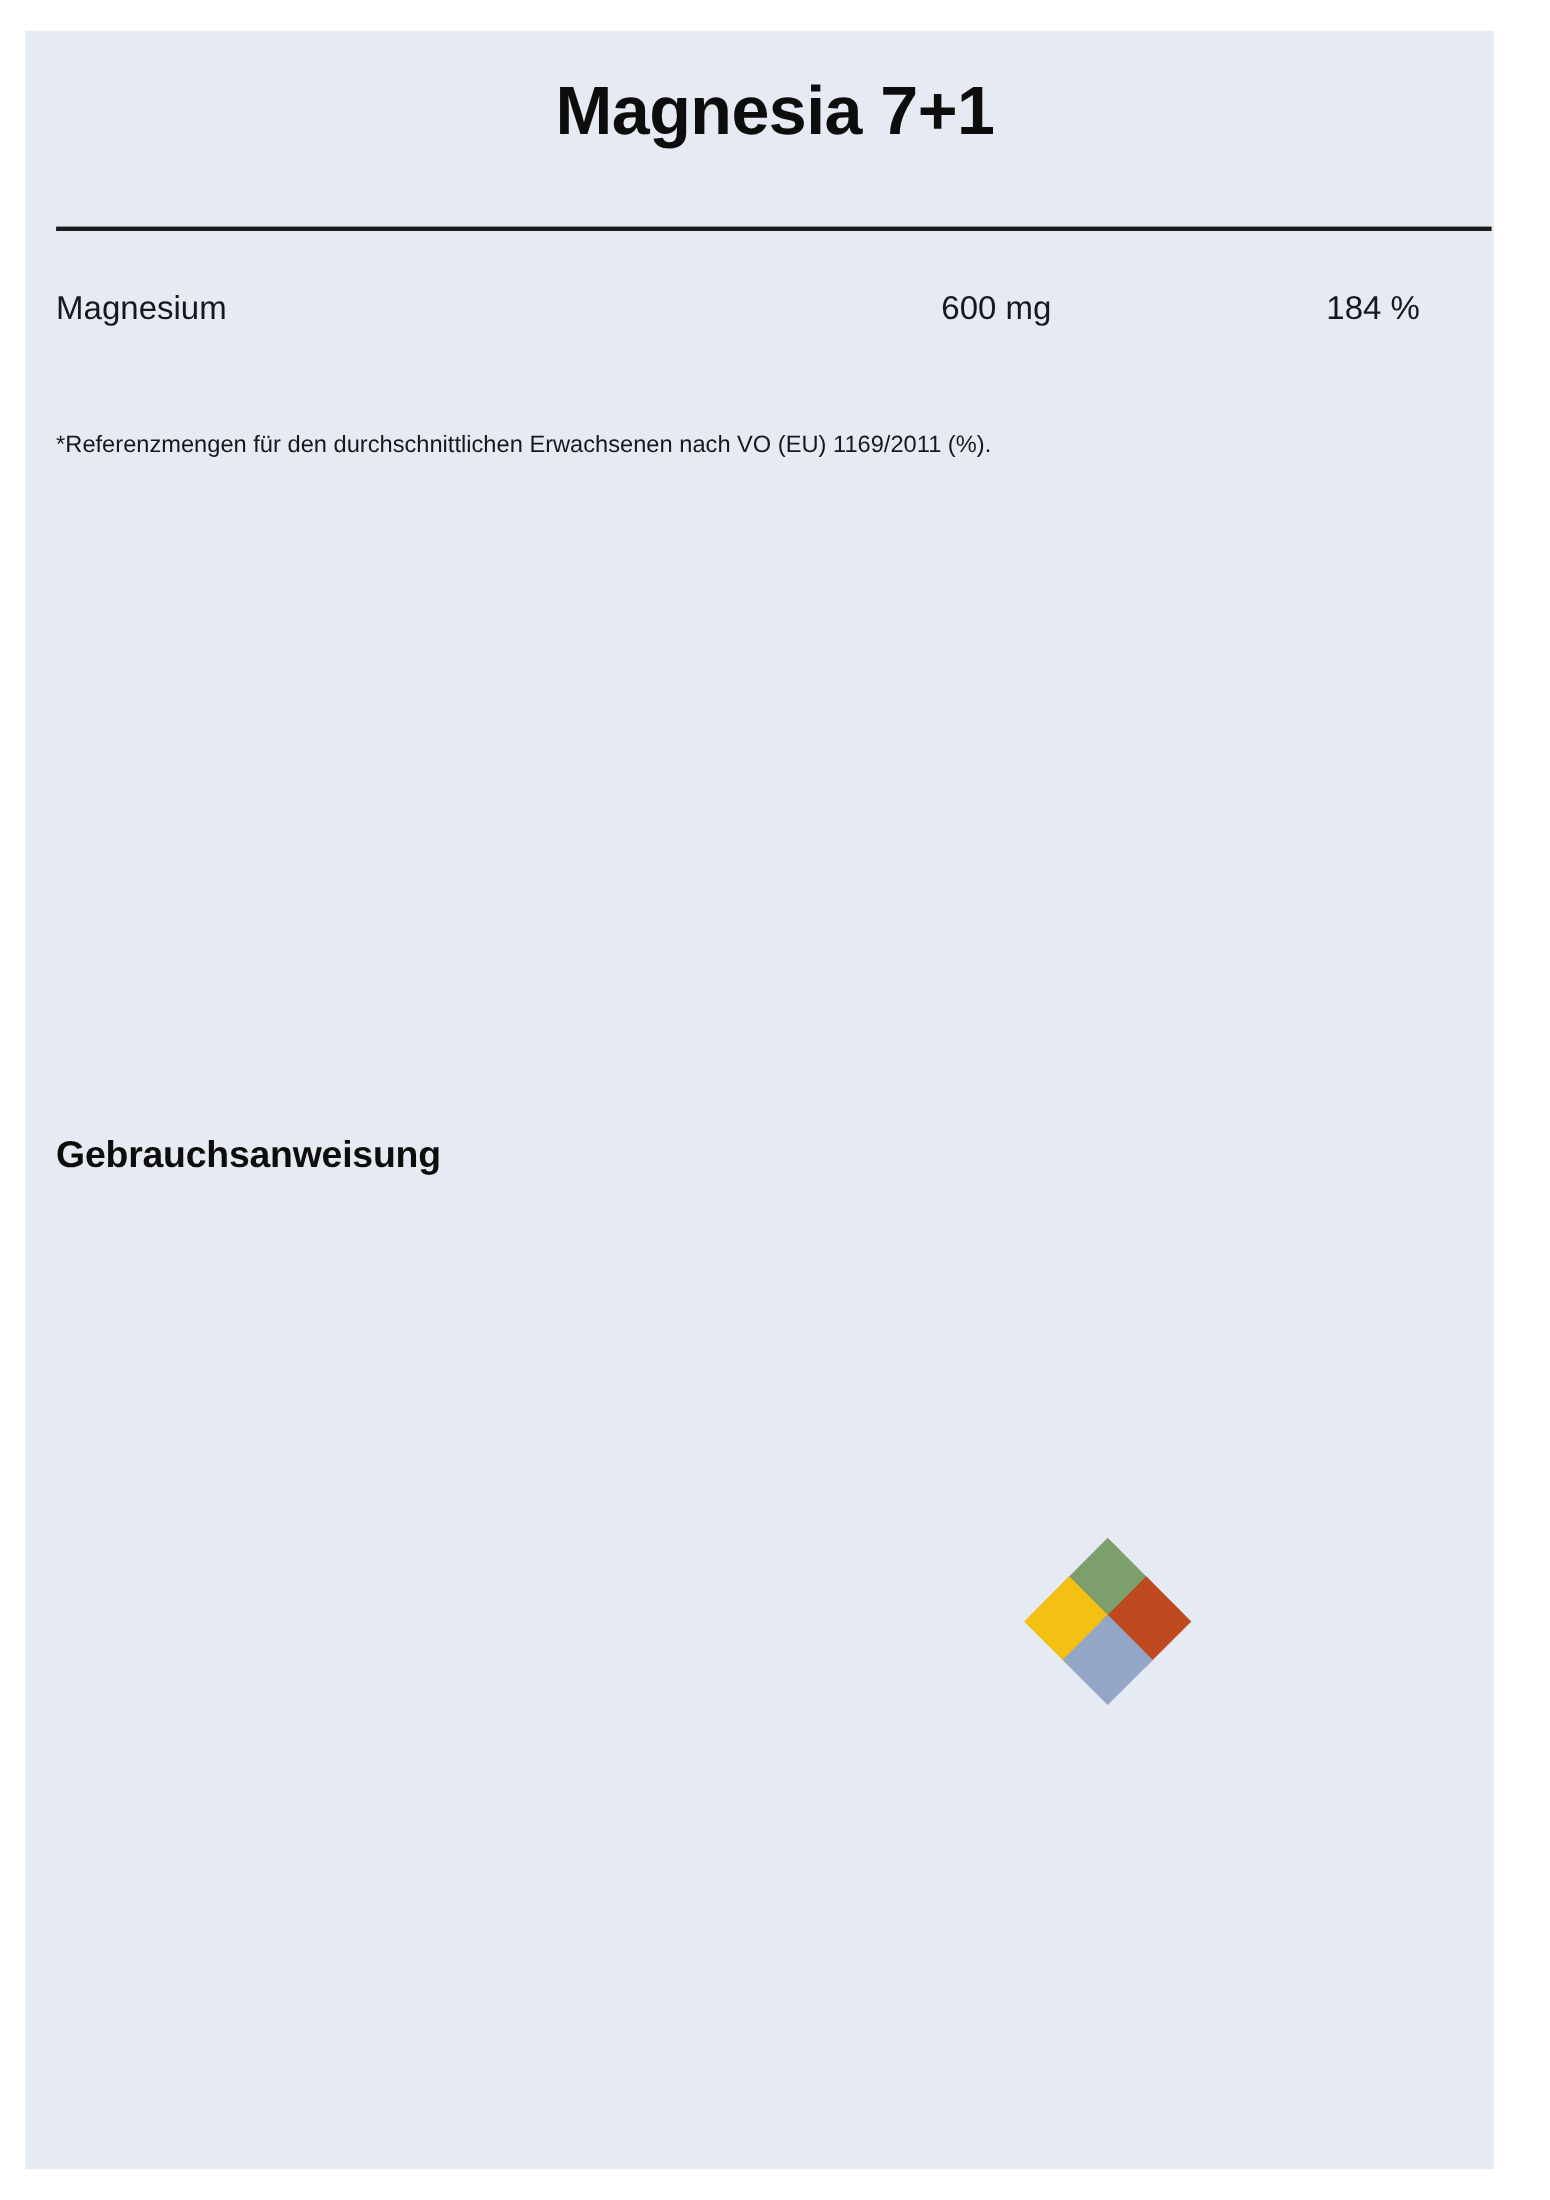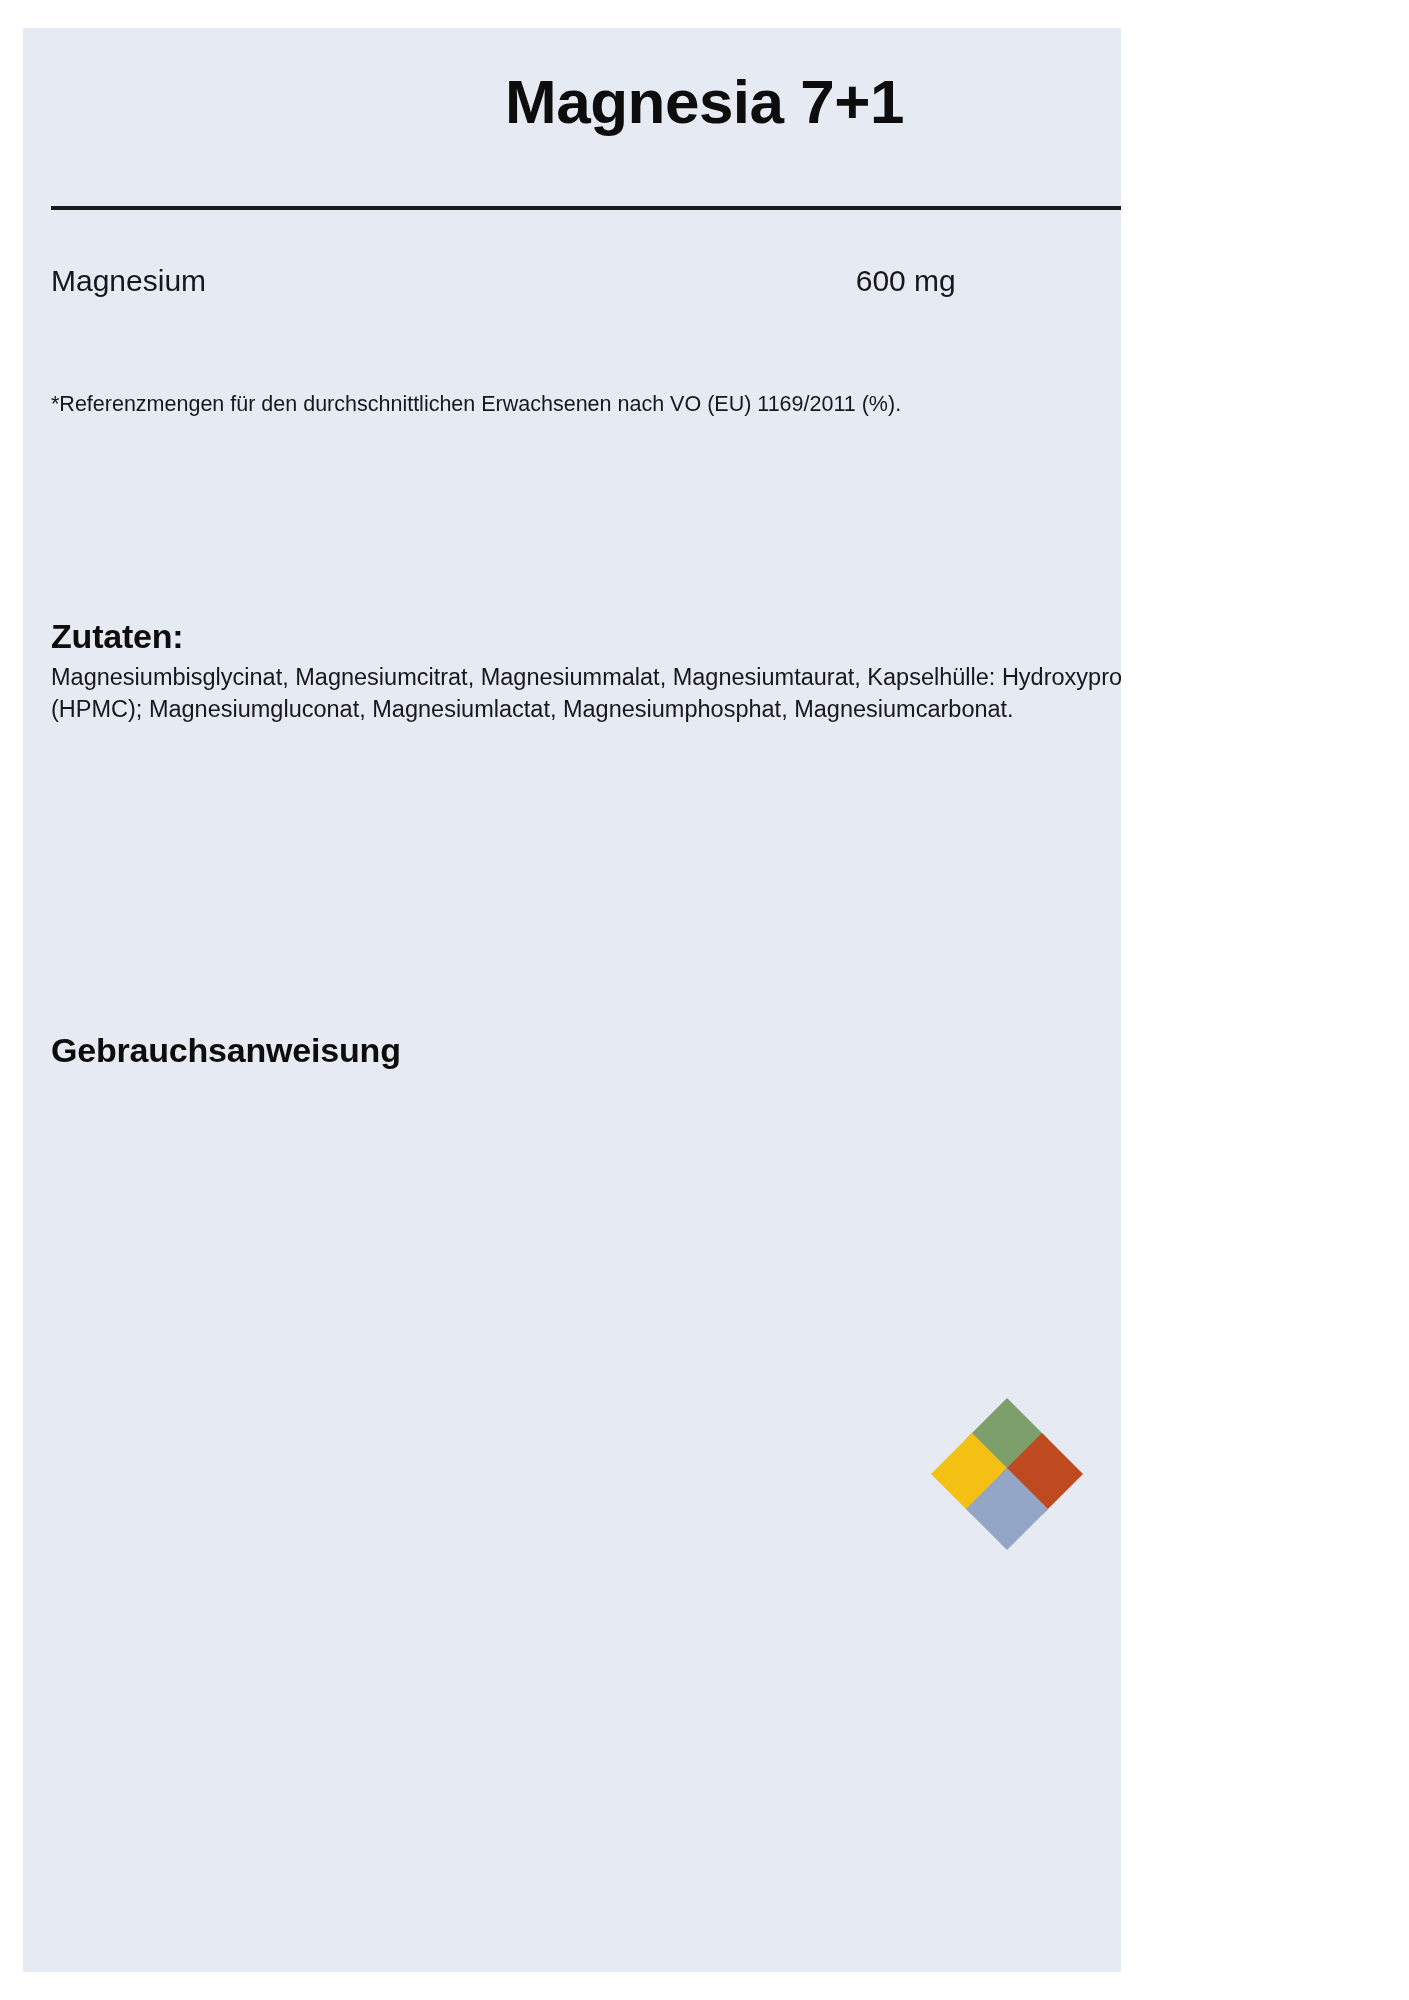"Magnesia 7+1" .page { width: 1121px -> 1358px }
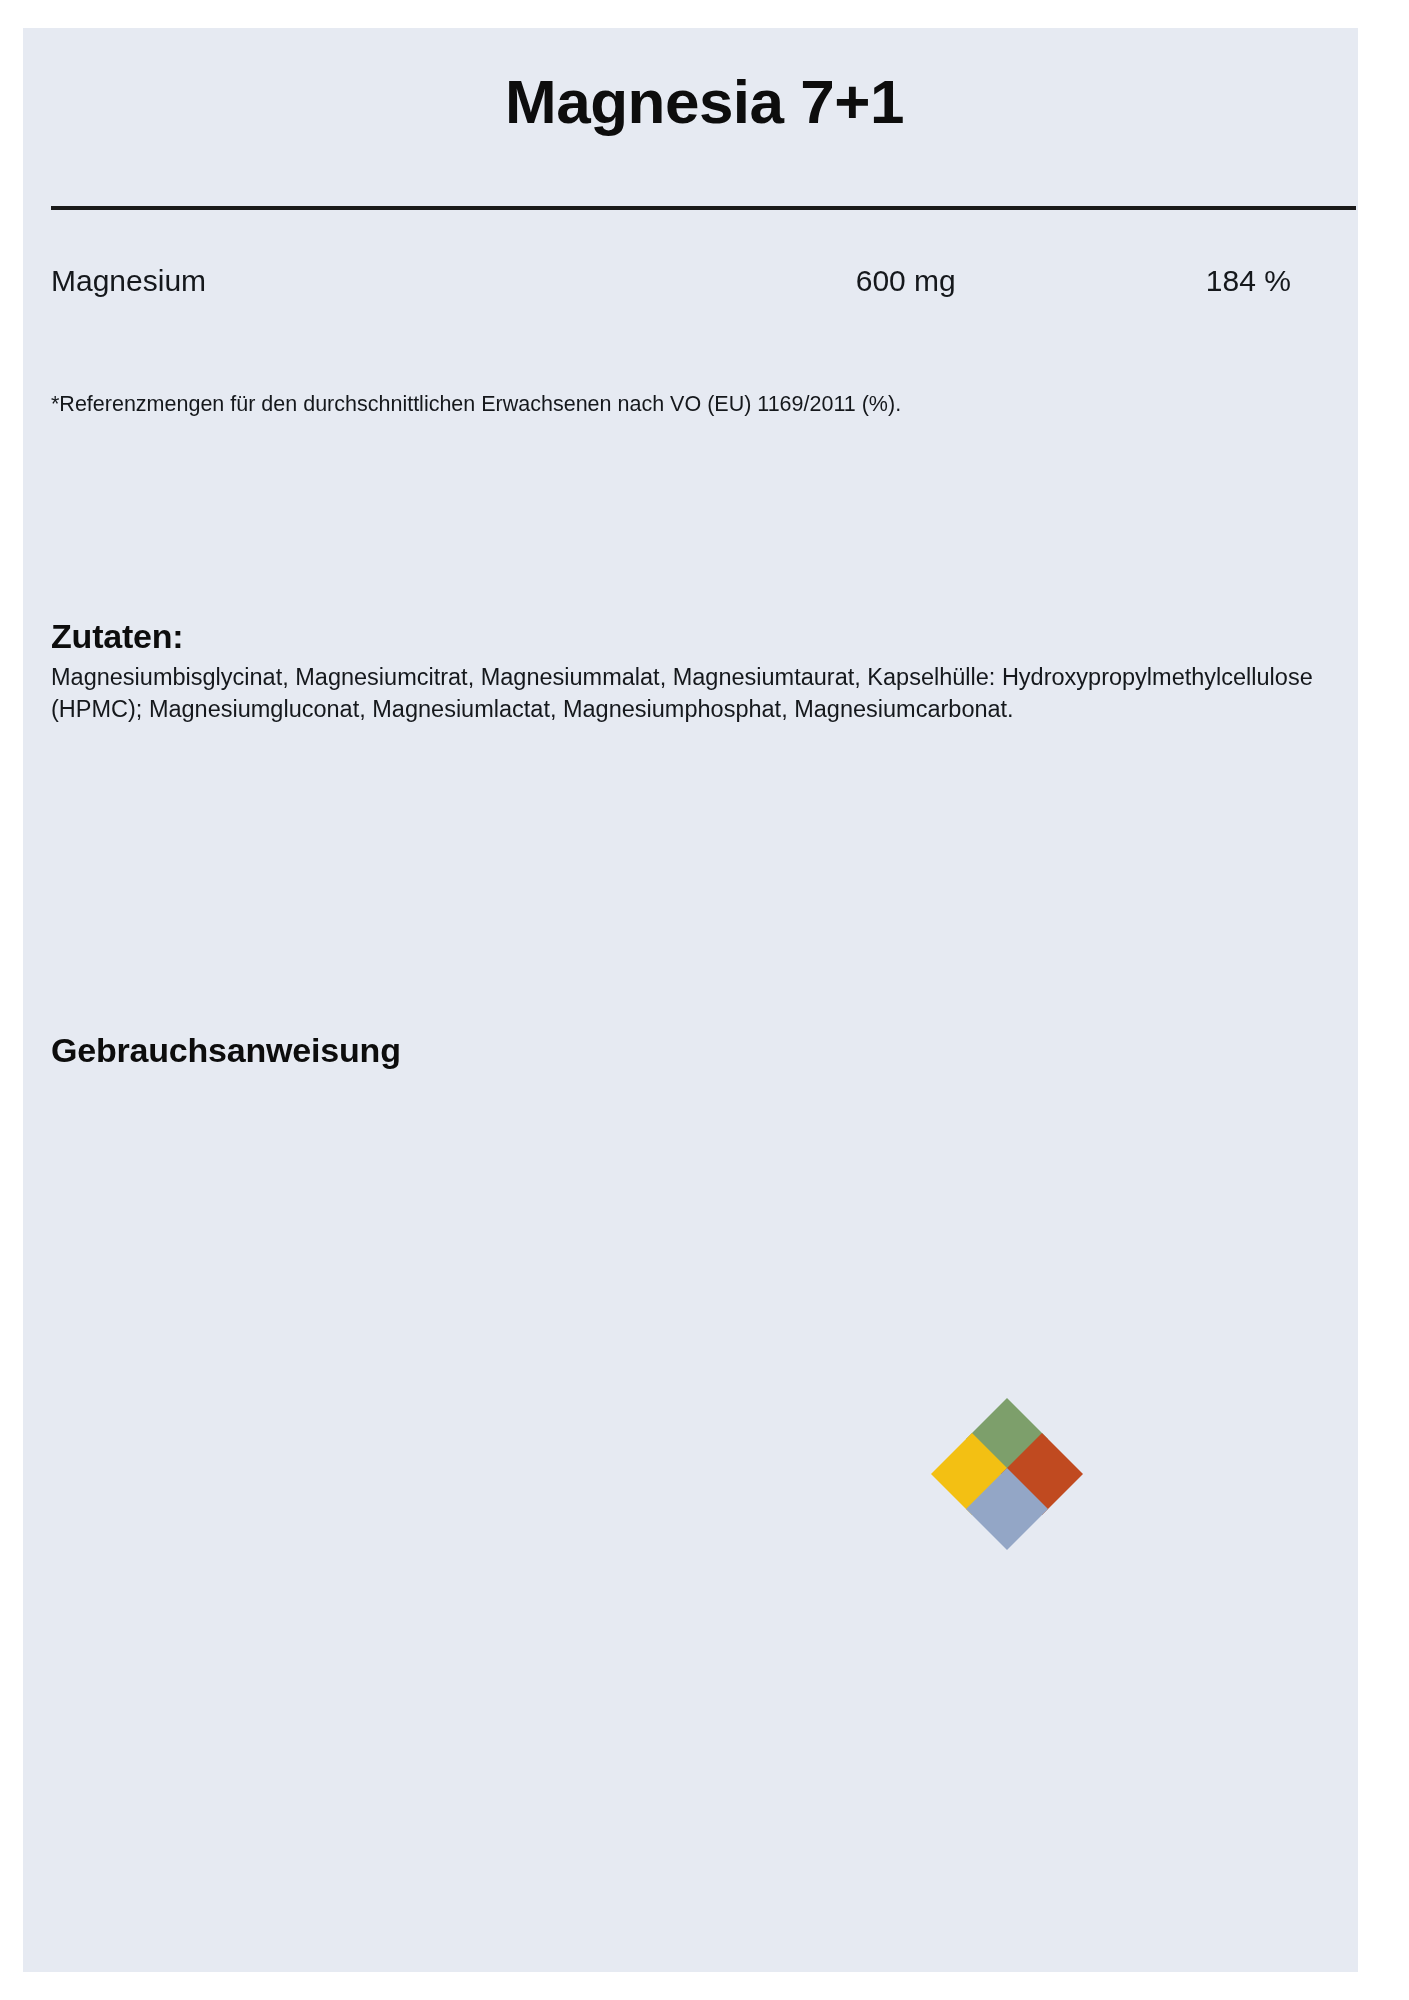"Zutaten:" div.section { html: <div> <h2>Zutaten:</h2> <p>Magnesiumbisglycinat, Magnesiumcitrat, Magnesiummalat, Magnesiumtaurat, Kapselhülle: Hydroxypropylmethylcellulose (HPMC); Magnesiumgluconat, Magnesiumlactat, Magnesiumphosphat, Magnesiumcarbonat.</p> </div> -> none }
